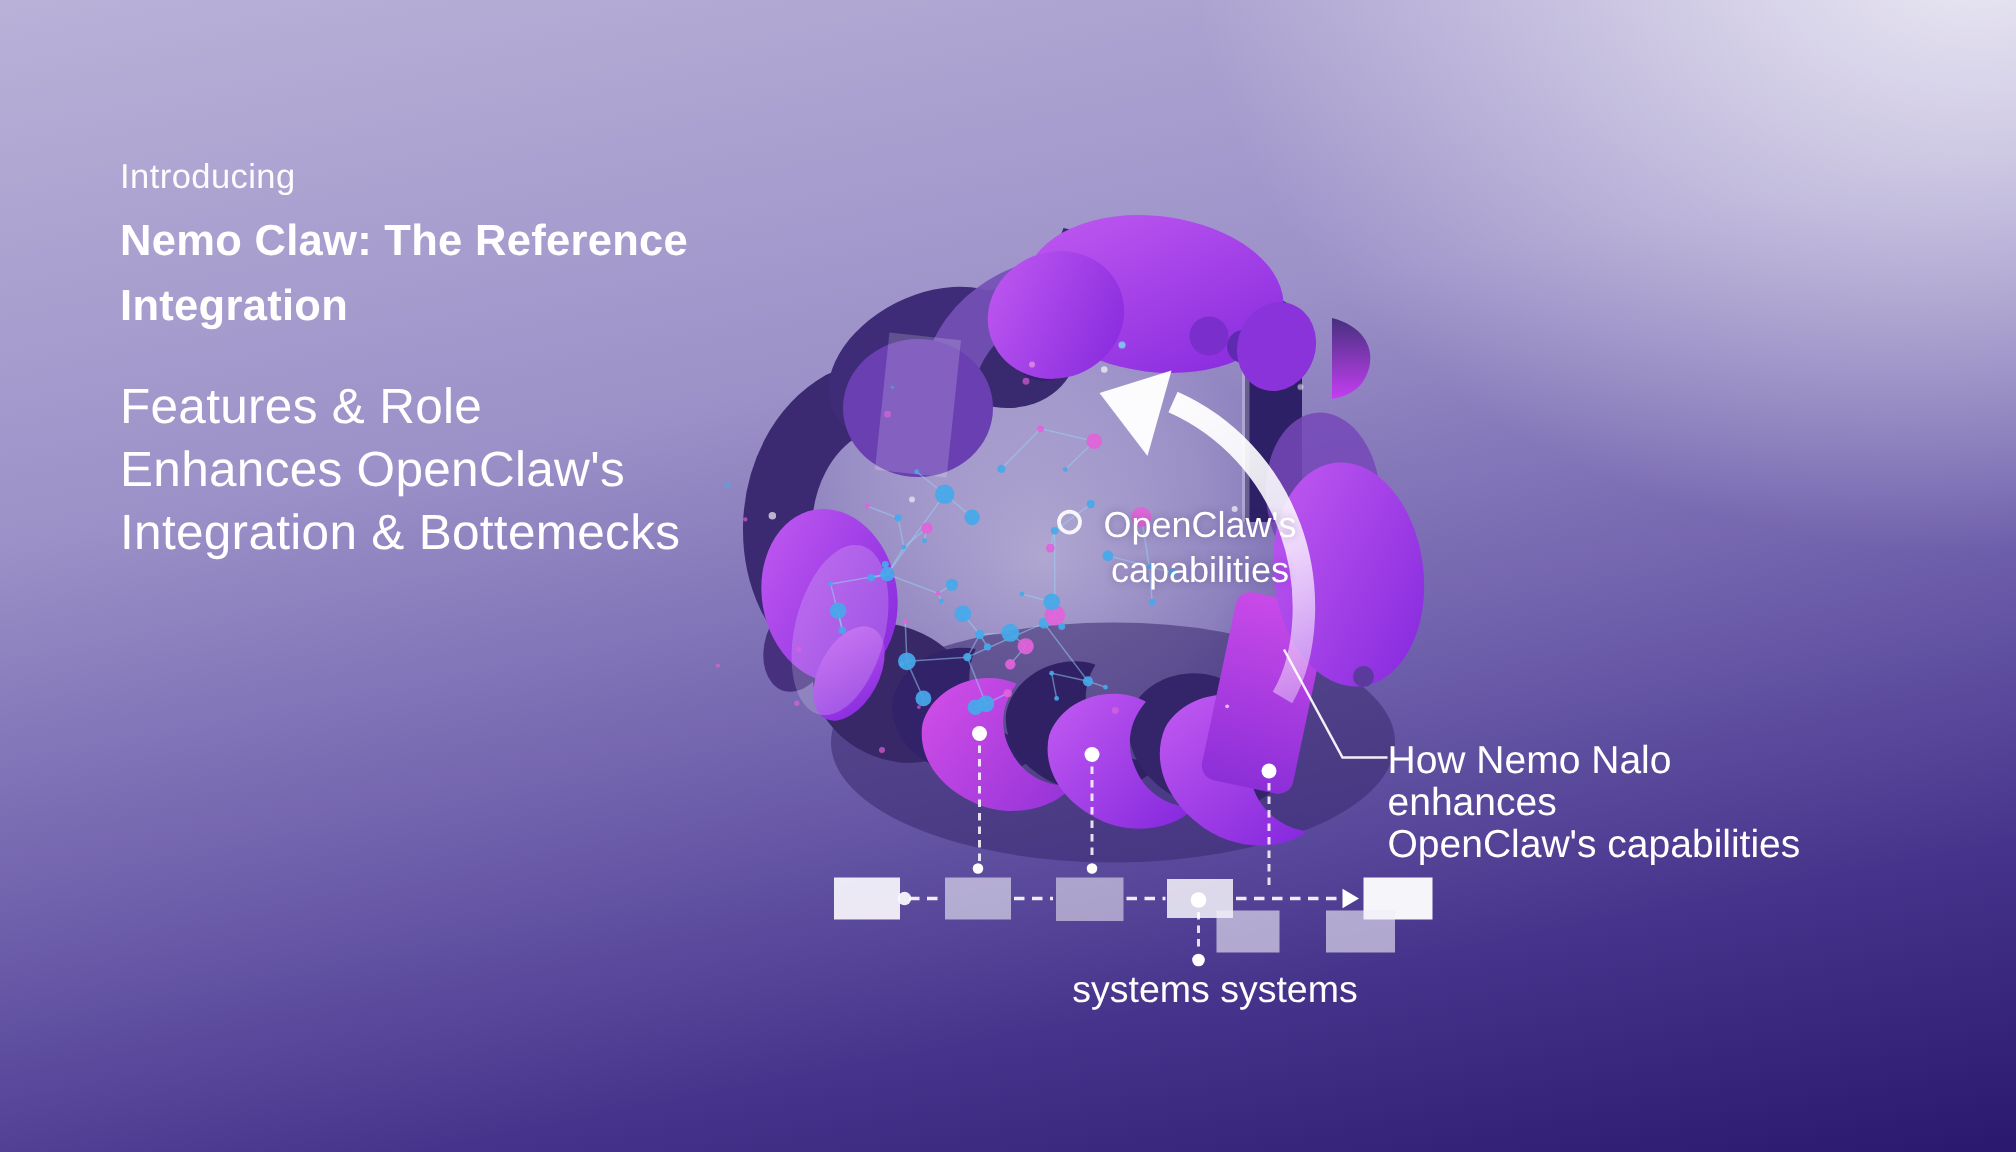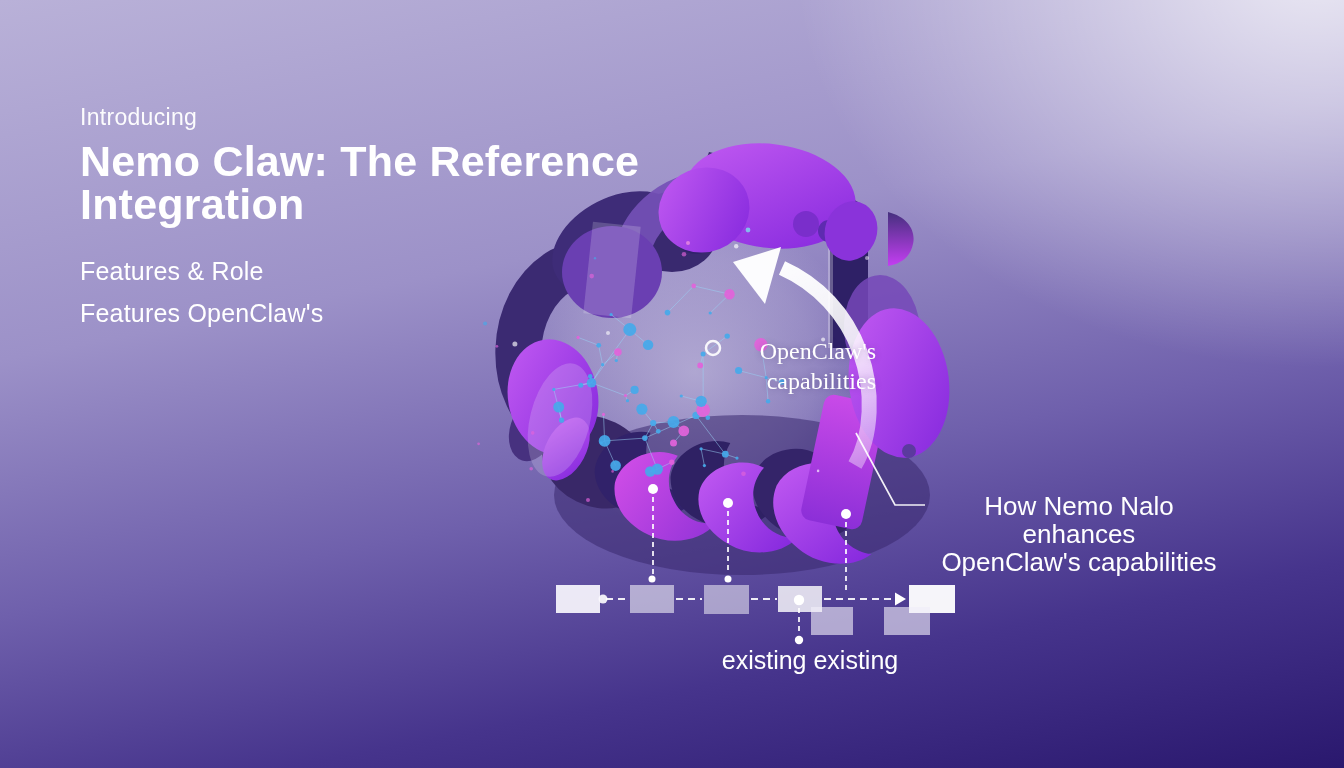"Nemo Claw: The Reference" .title { font-size: 43px -> 29px }
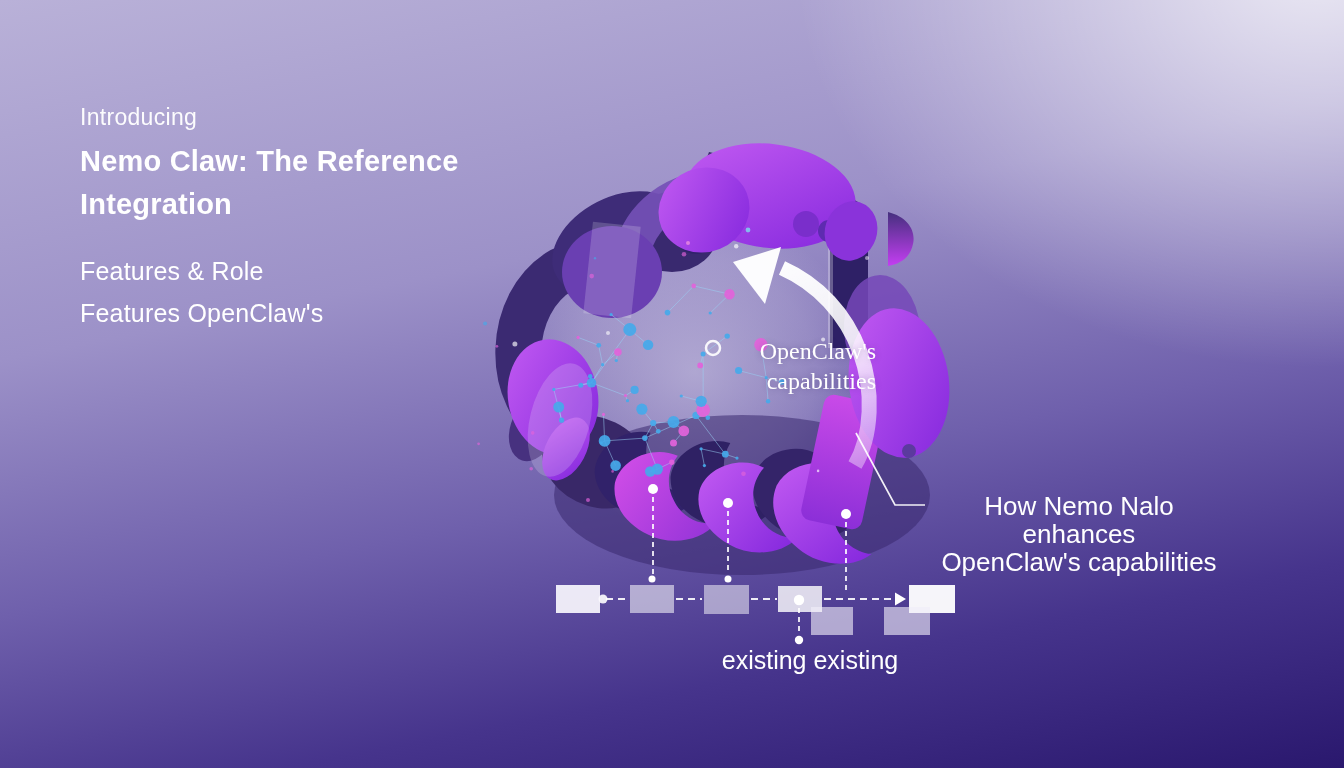"Features & Role" .bullets { font-size: 25px -> 33px }
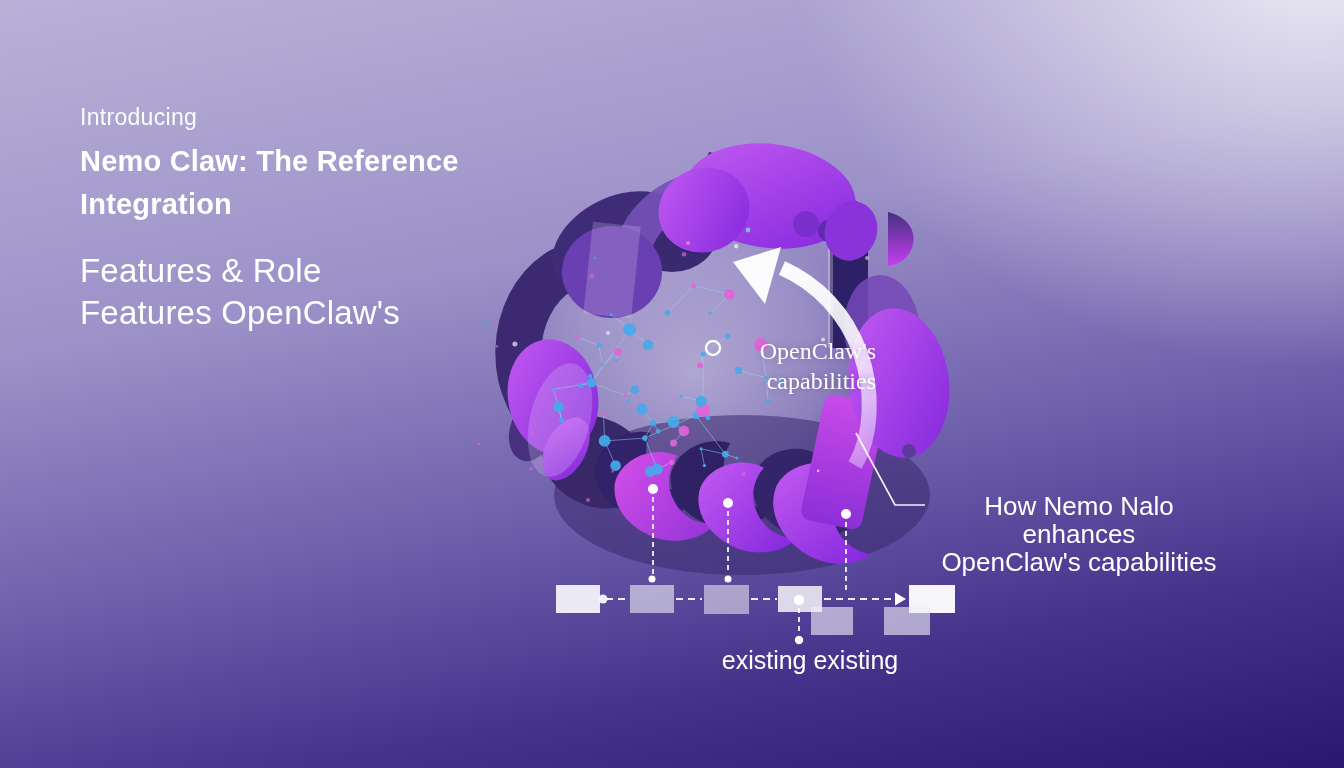"Features OpenClaw's" div { text: Features -> Enhances }
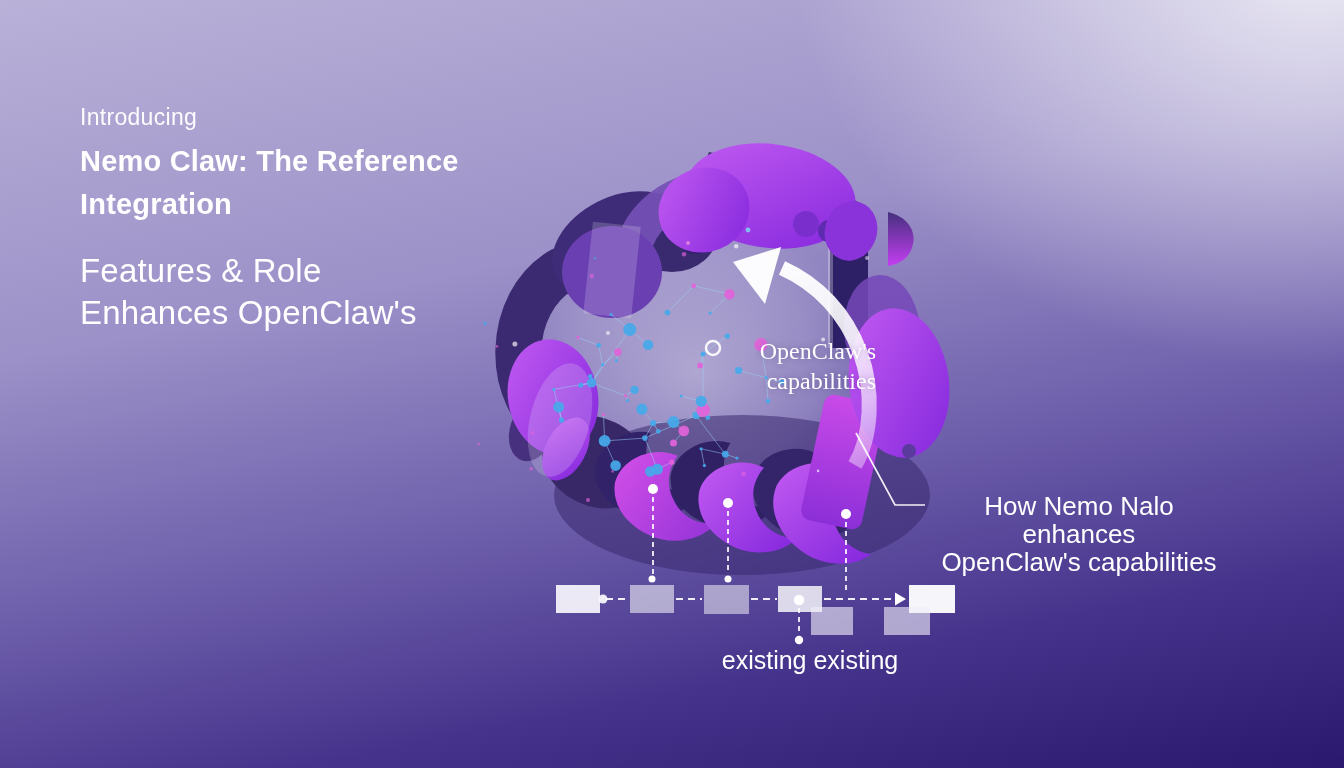"Integration & Bottemecks" div { html: none -> <div>Integration &amp; Bottemecks</div> }
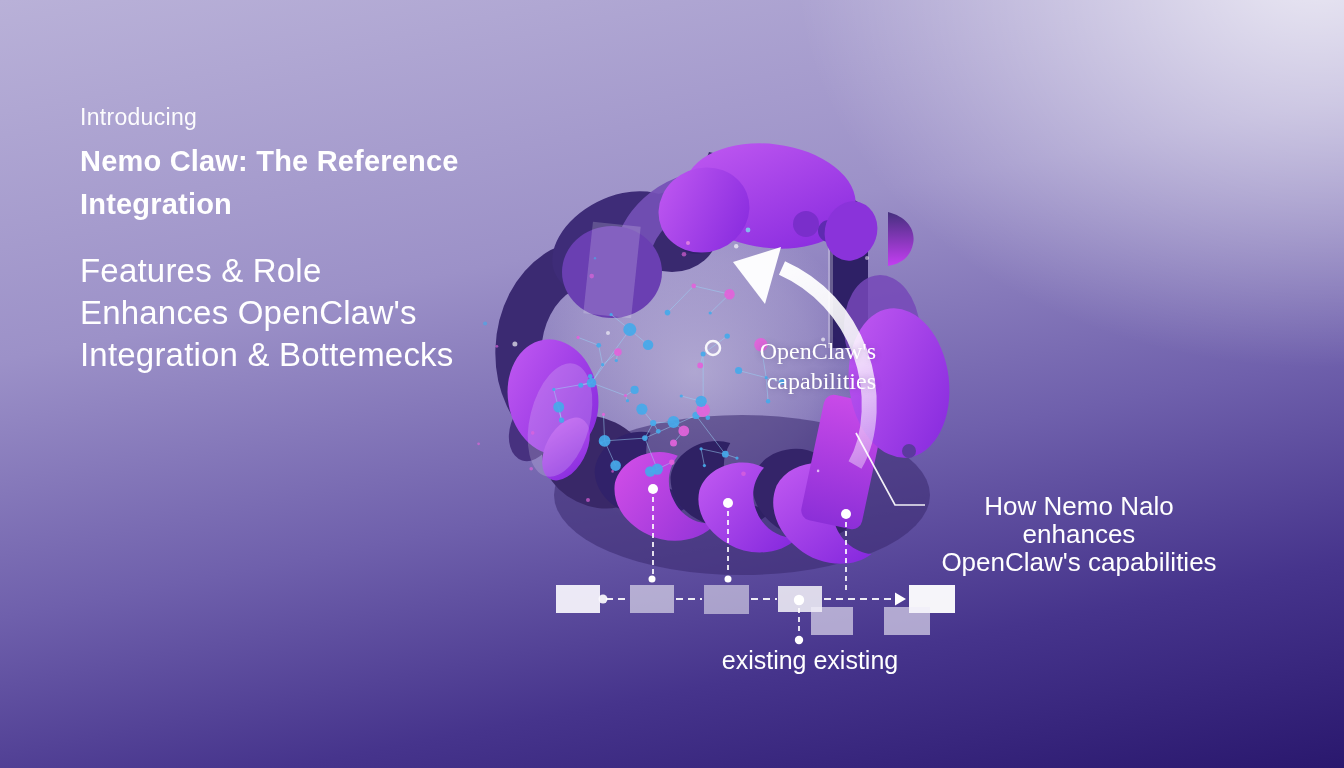"OpenClaw's" .center-label { font-family: Liberation Serif, serif -> none; left: 636px -> 680px; text-align: right -> center }
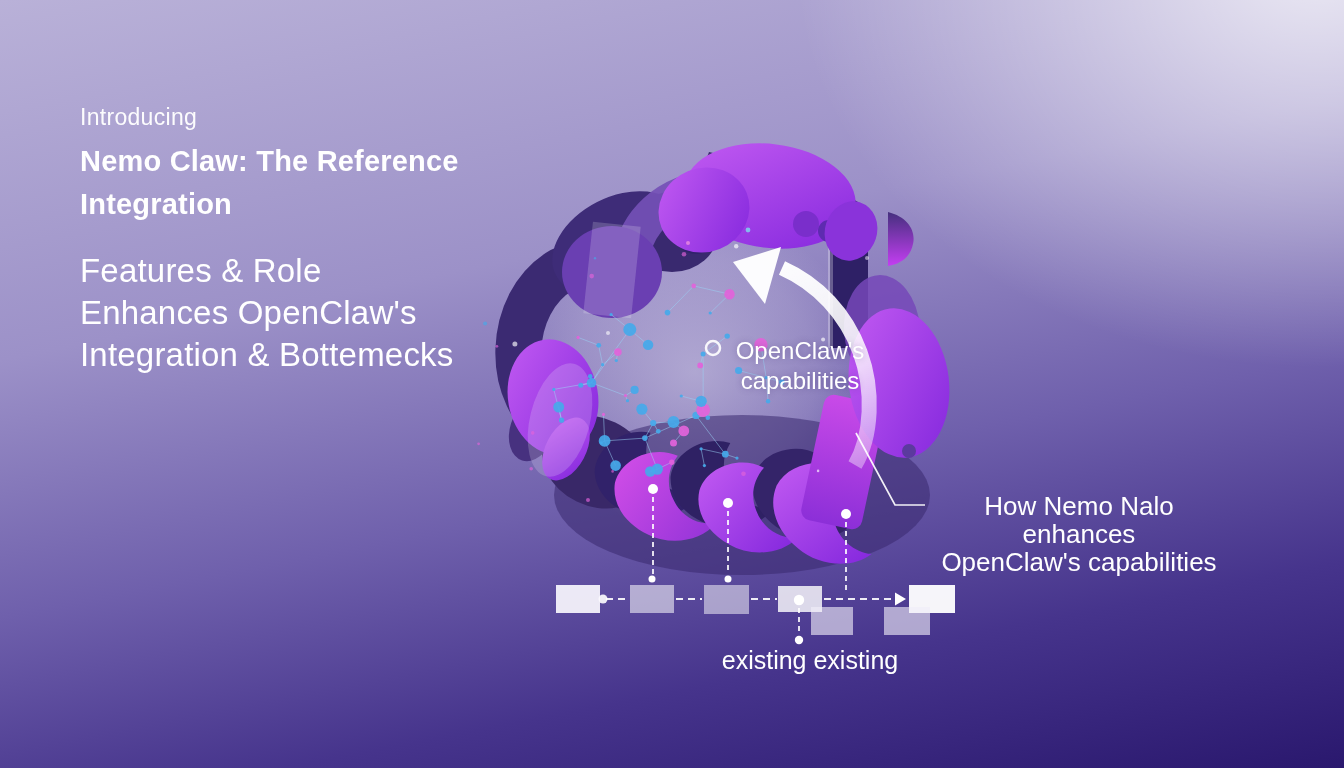"How Nemo Nalo enhances" .annotation { text-align: center -> left }
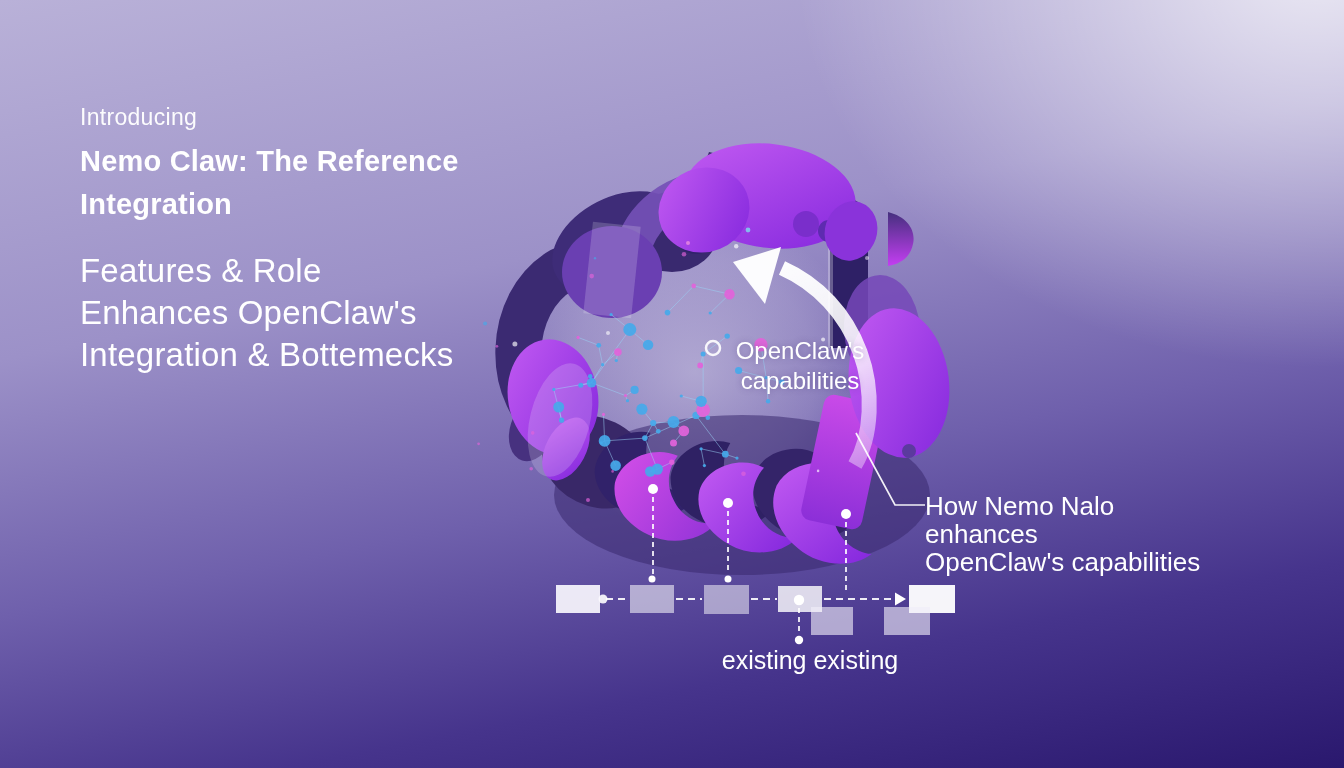"existing existing" div.txt { text: existing existing -> systems systems }
